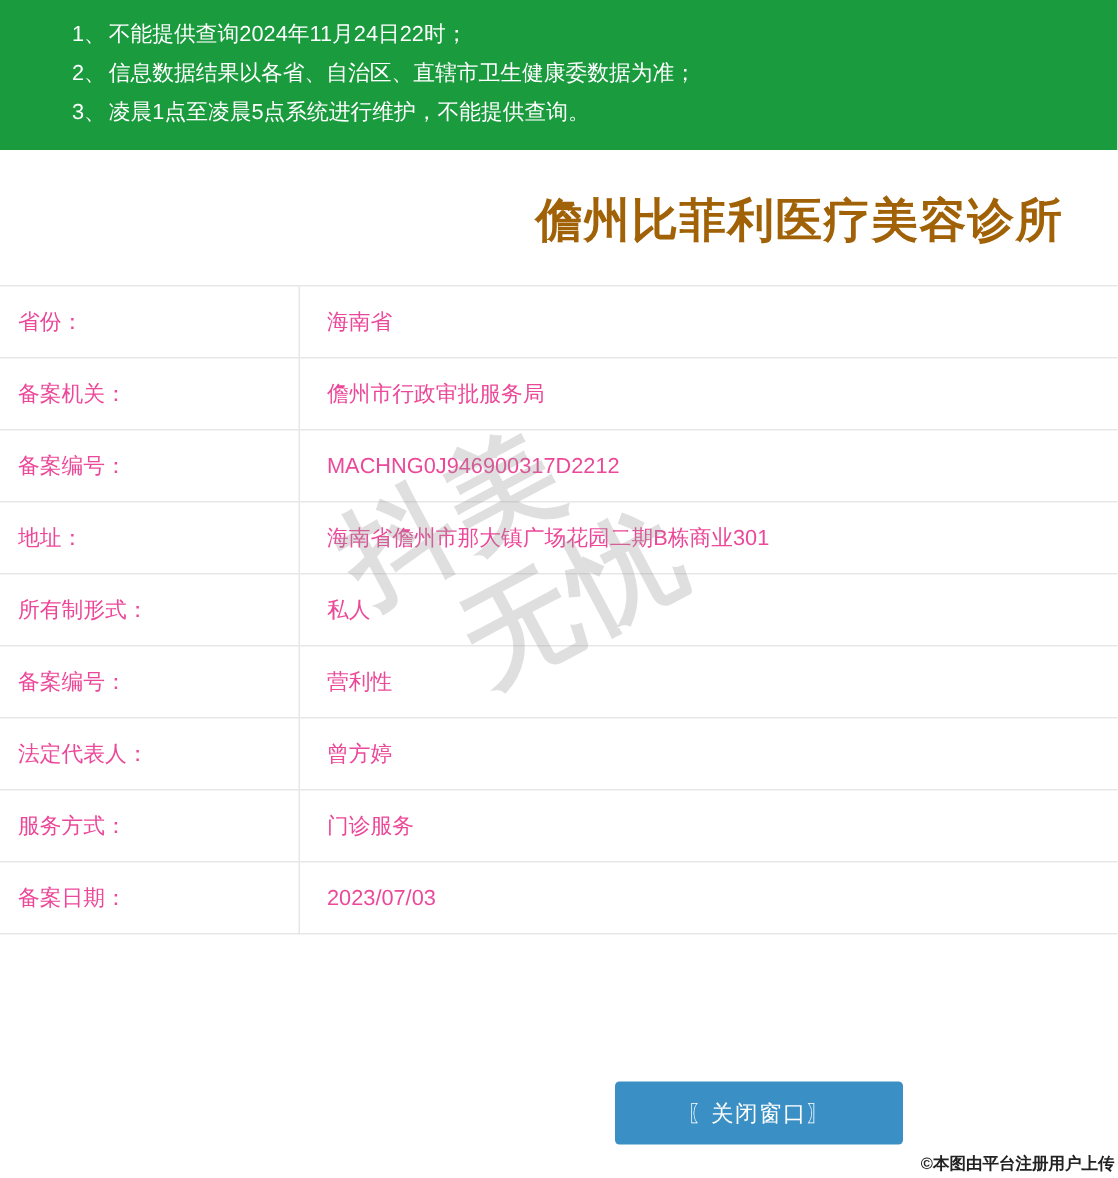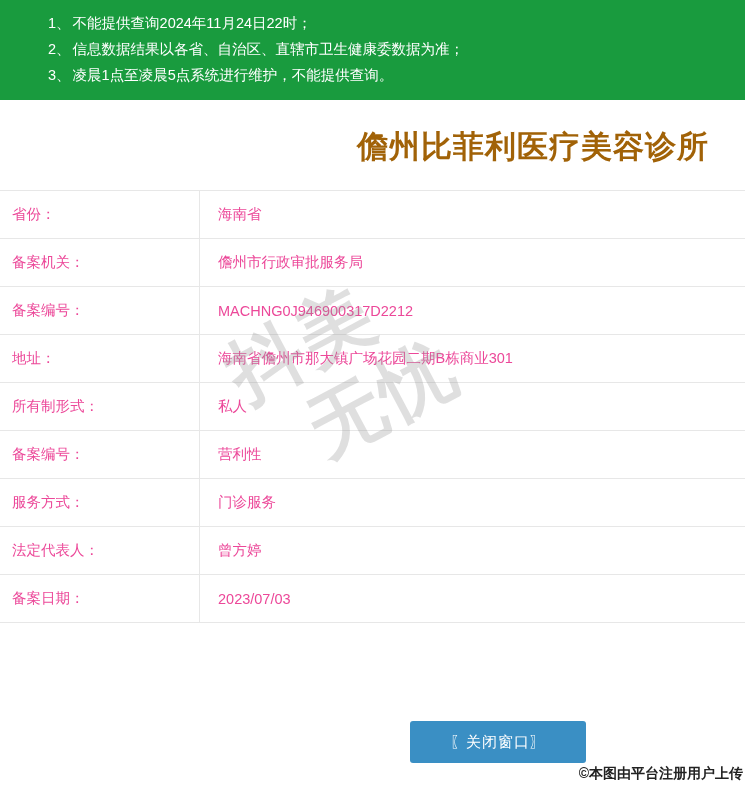"服务方式：" tr { order: before "法定代表人：" -> after "法定代表人：" }
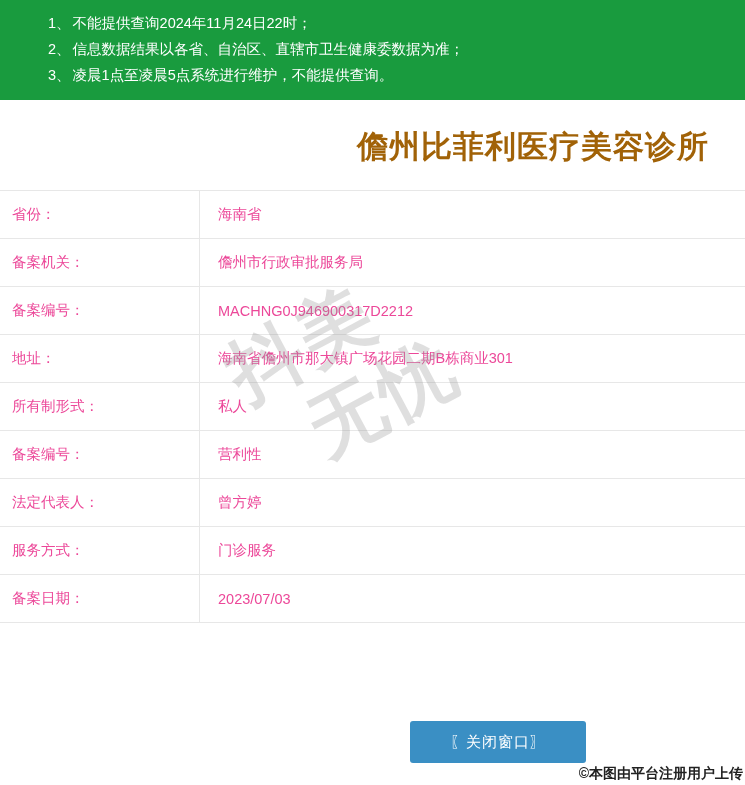"〖关闭窗口〗" .close-btn { width: 176px -> 192px }
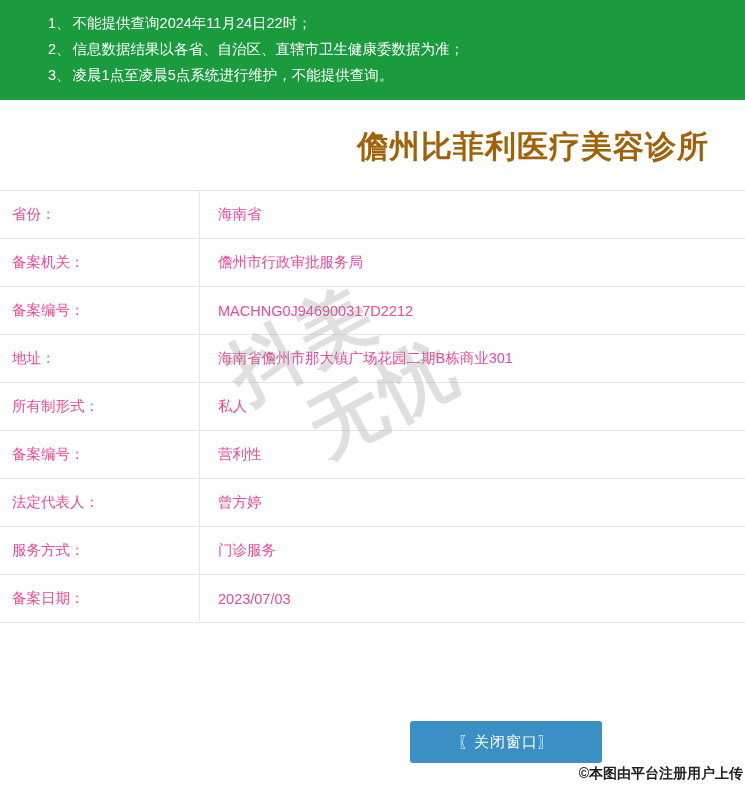"©本图由平台注册用户上传" .corner-note { font-size: 14px -> 11px }
